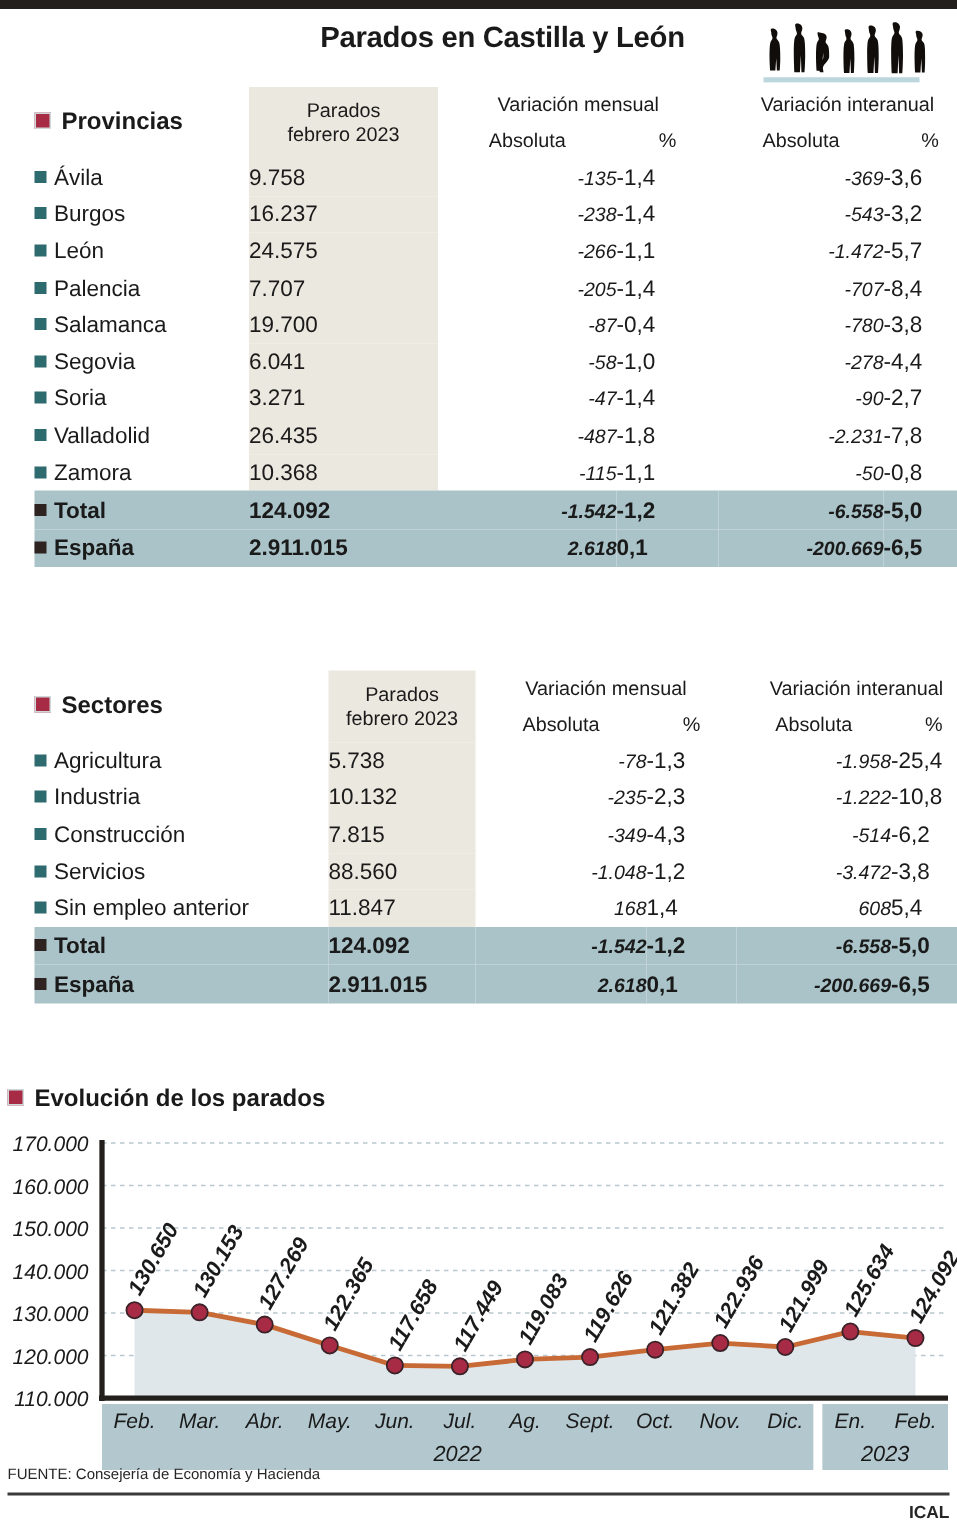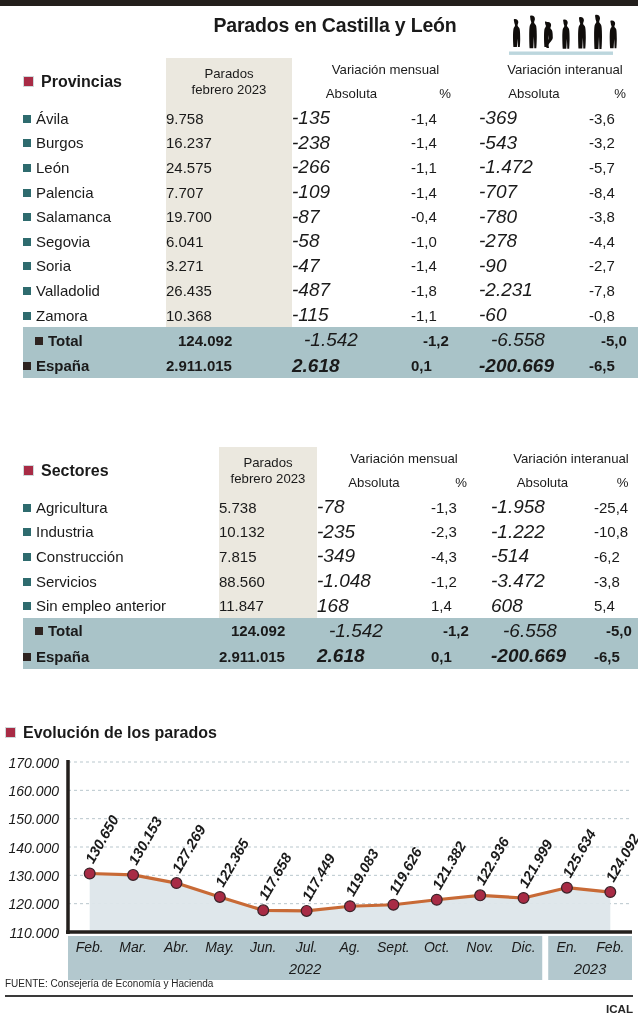"-135" .numi { font-size: 19px -> 13px; text-align: left -> right }
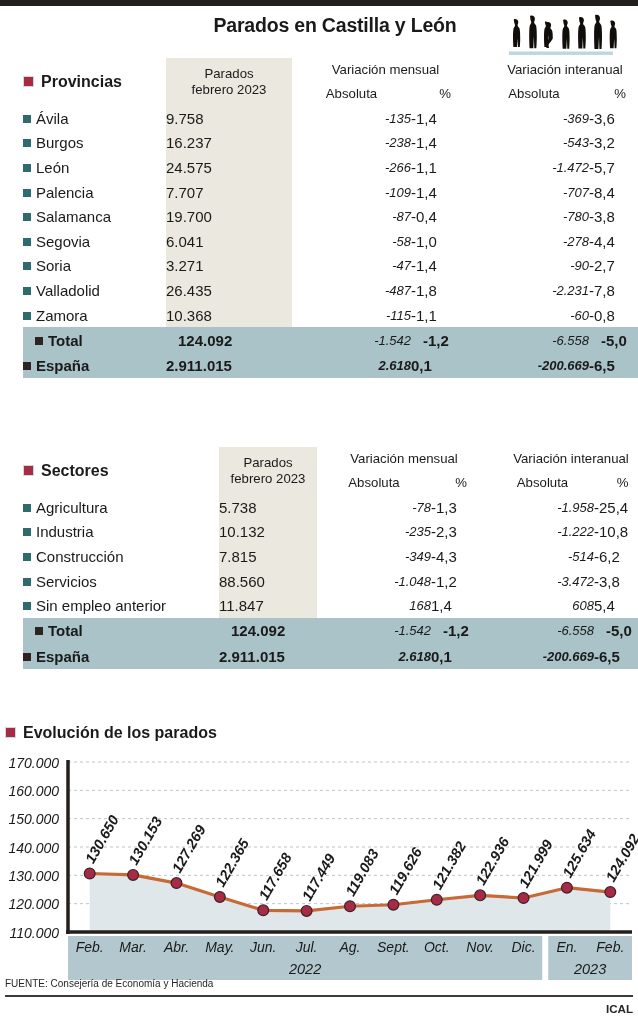"-109" td.numi { text: -109 -> -205 }
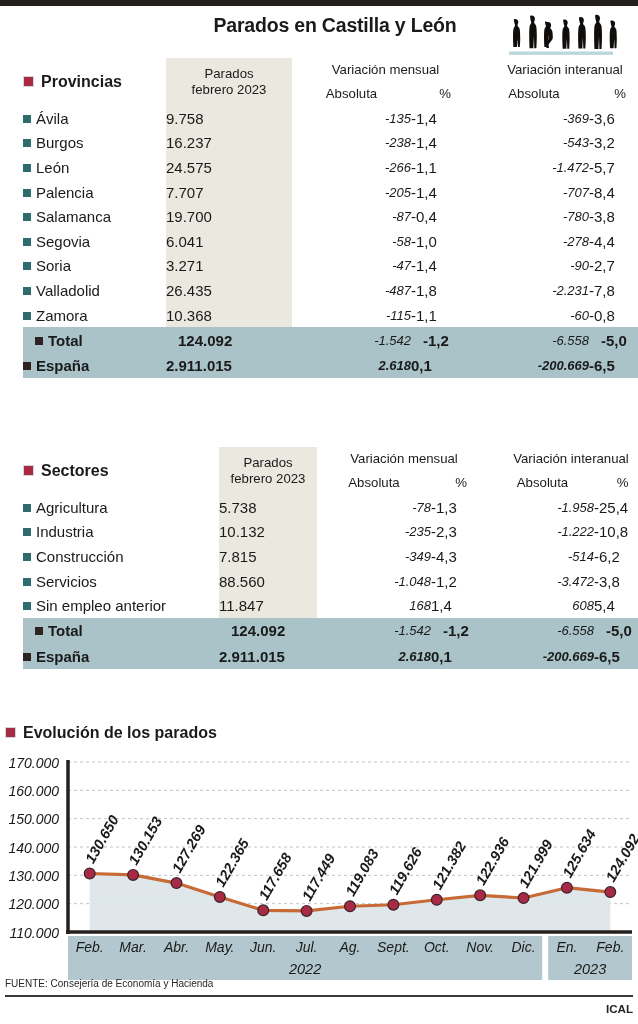"-60" td.numi { text: -60 -> -50 }
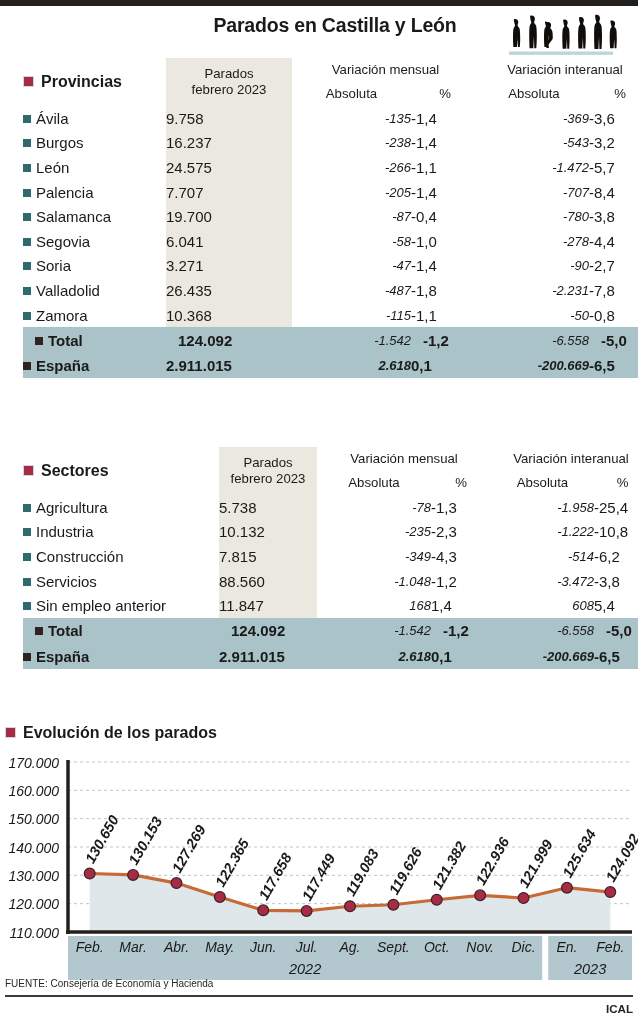"Total" .total-row td { padding-left: 12px -> none }
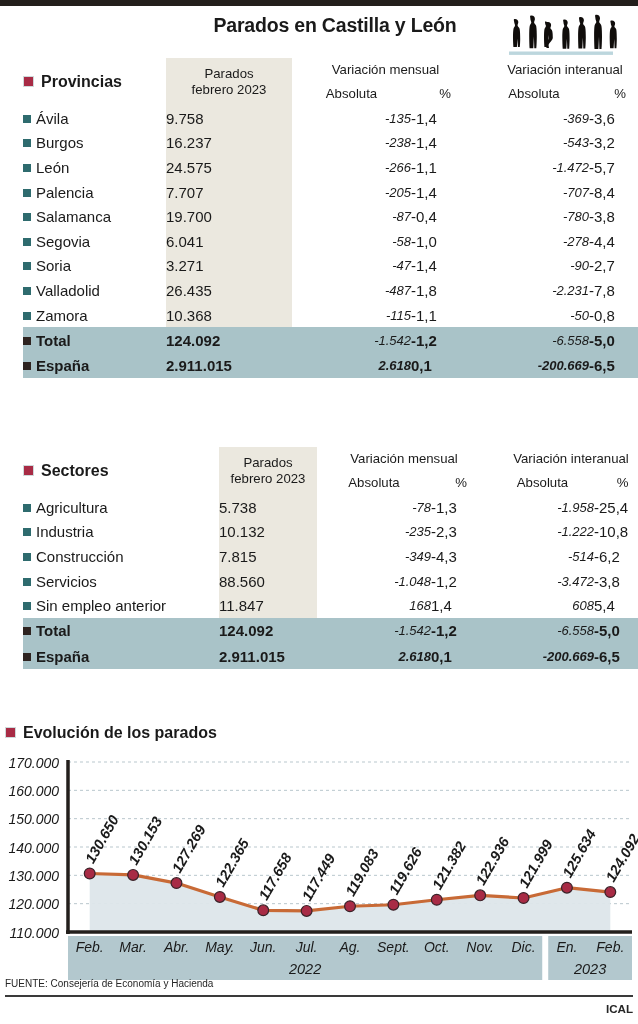"-1.542" .total-row .numi { font-weight: normal -> bold }
